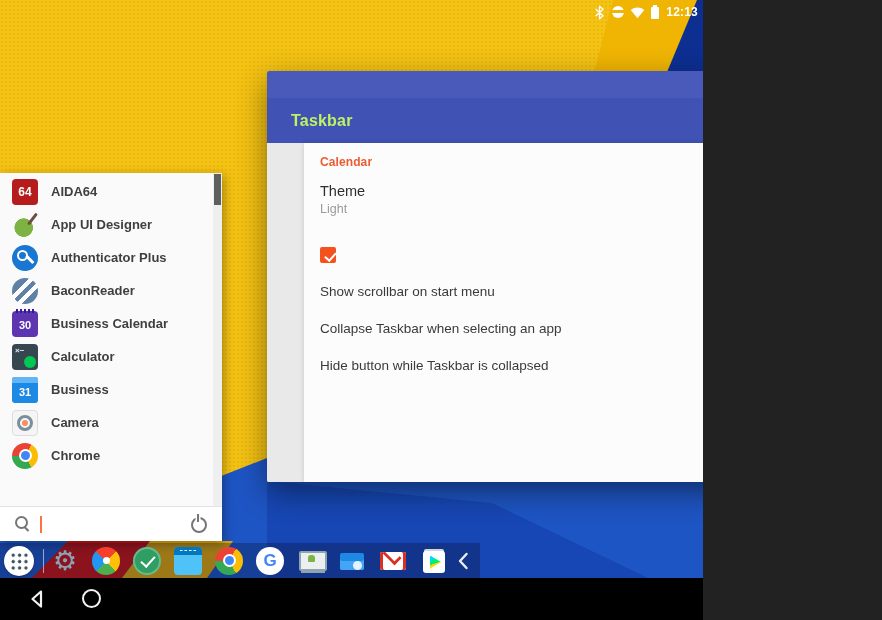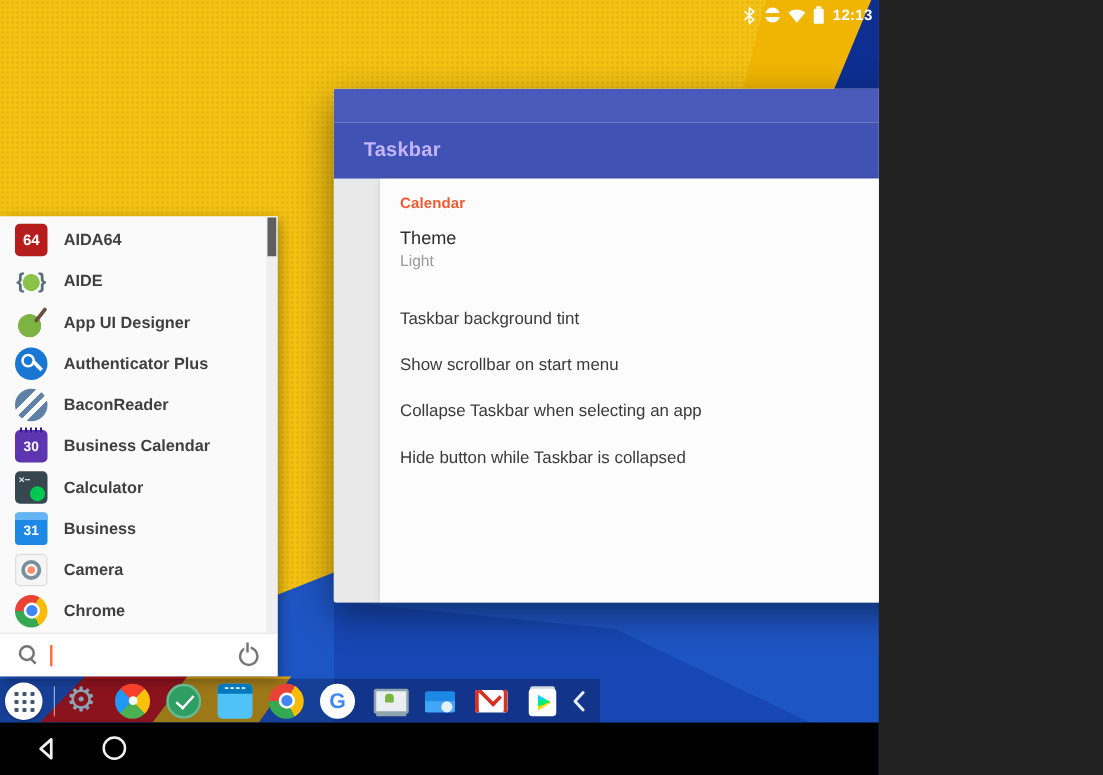"Taskbar" .appbar .title { color: #c4b5fd -> #bef264 }
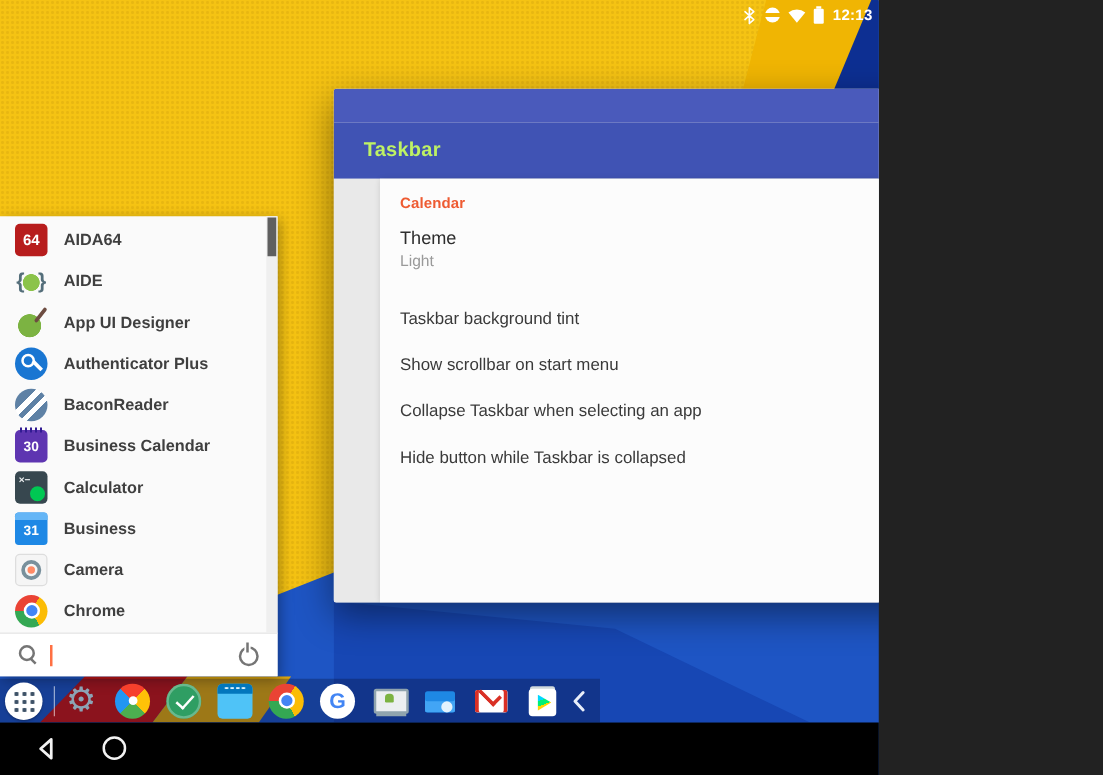"AIDE" div.app-row { html: <div> <span></span> <span>AIDE</span> </div> -> none }
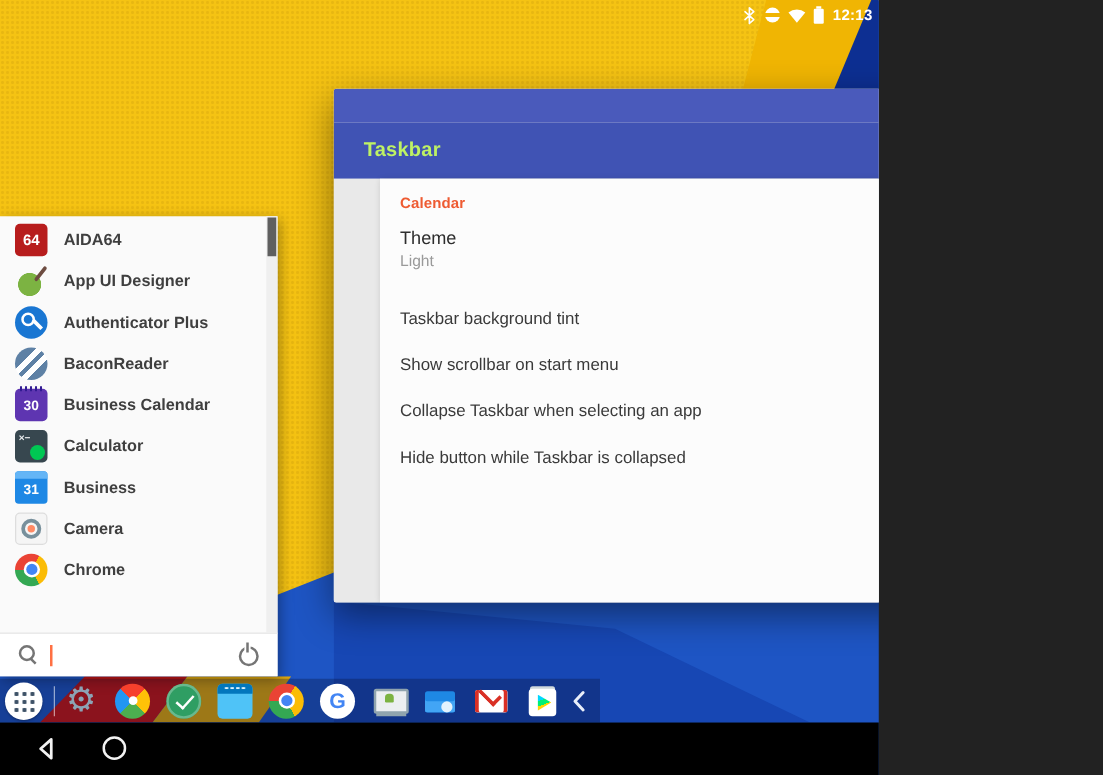"Taskbar background tint" span.label { html: <span>Taskbar background tint</span> -> none }
